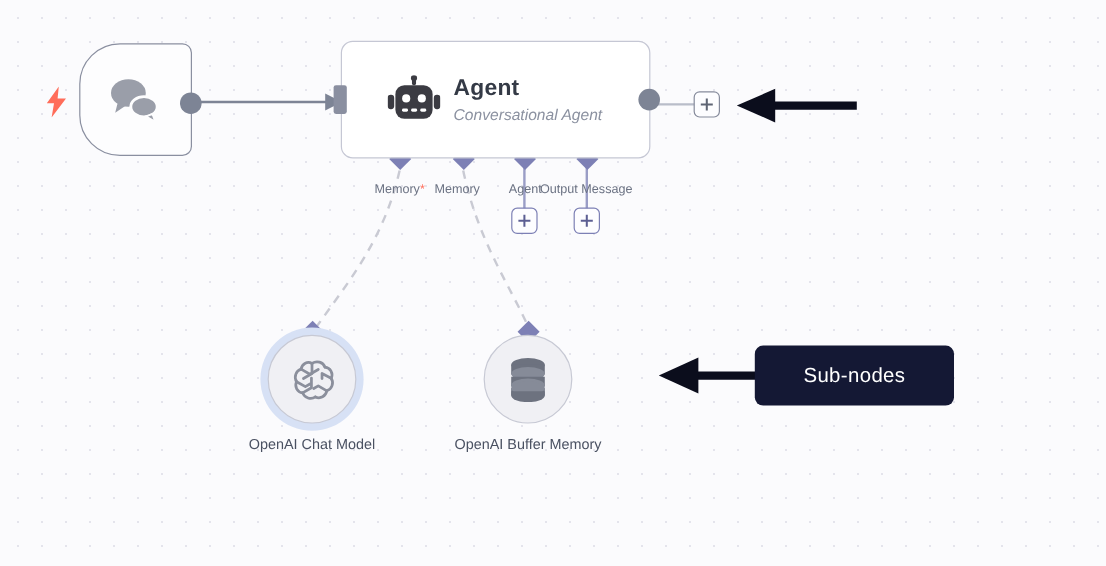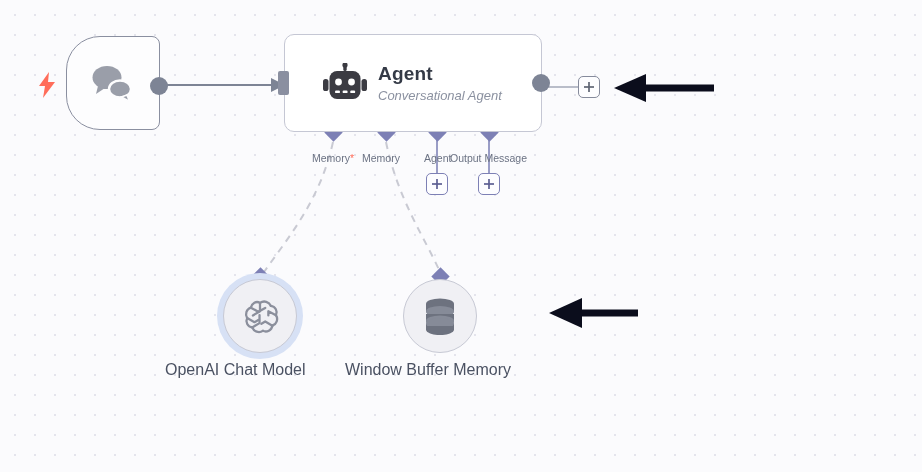"Sub-nodes" div.callout { html: none -> <div> <span>Sub-nodes</span> </div> }
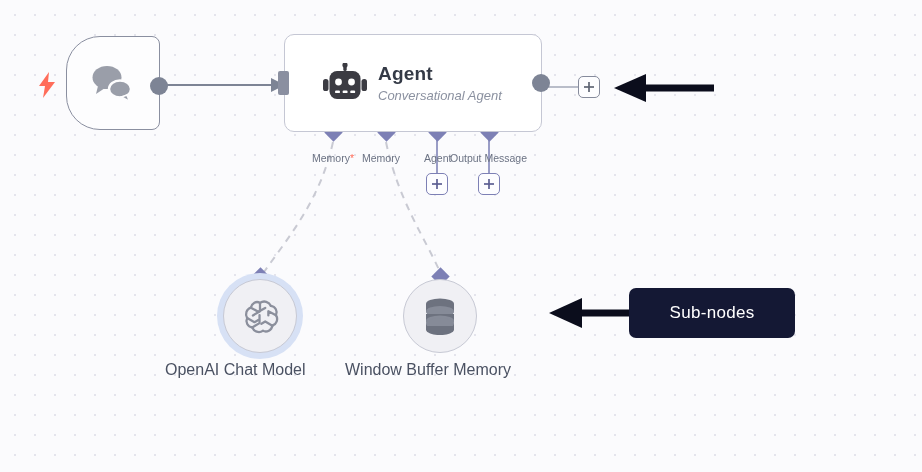"OpenAI Chat Model" .subnode-label { font-size: 16px -> 12px; text-align: none -> center }
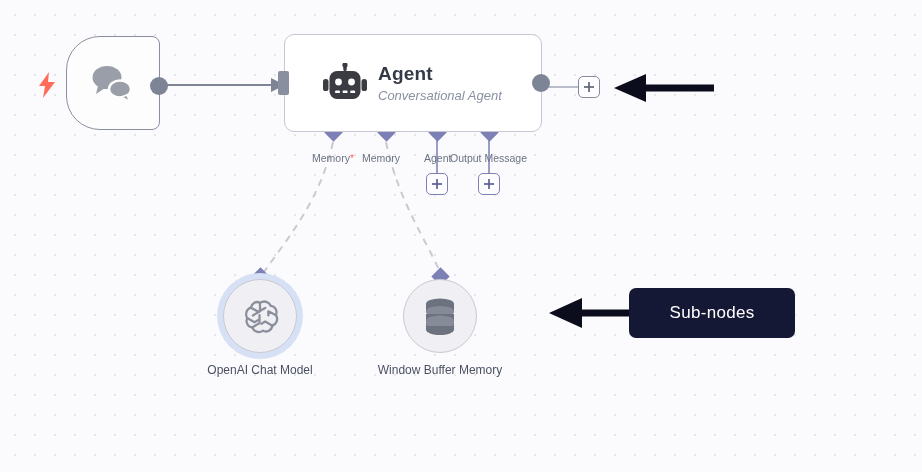"Window Buffer Memory" div.subnode-label { text: Window -> OpenAI }
